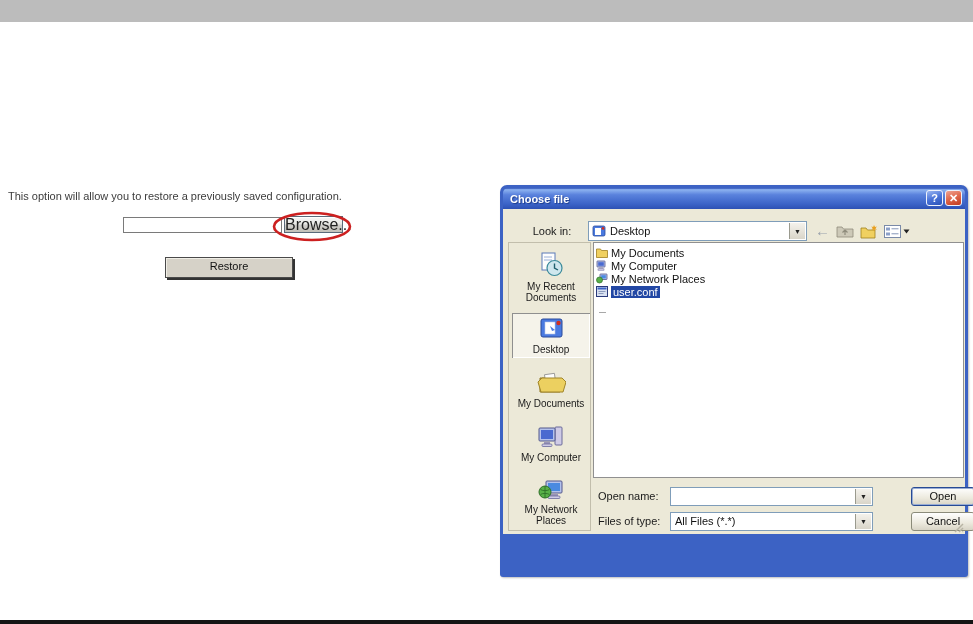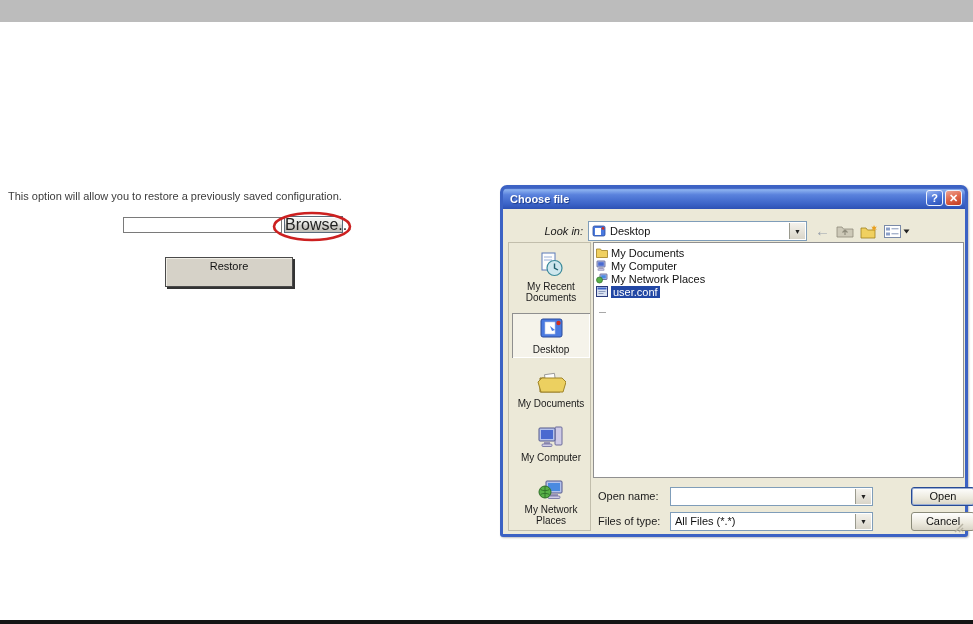"Choose file" .dialog { height: 352px -> 392px }
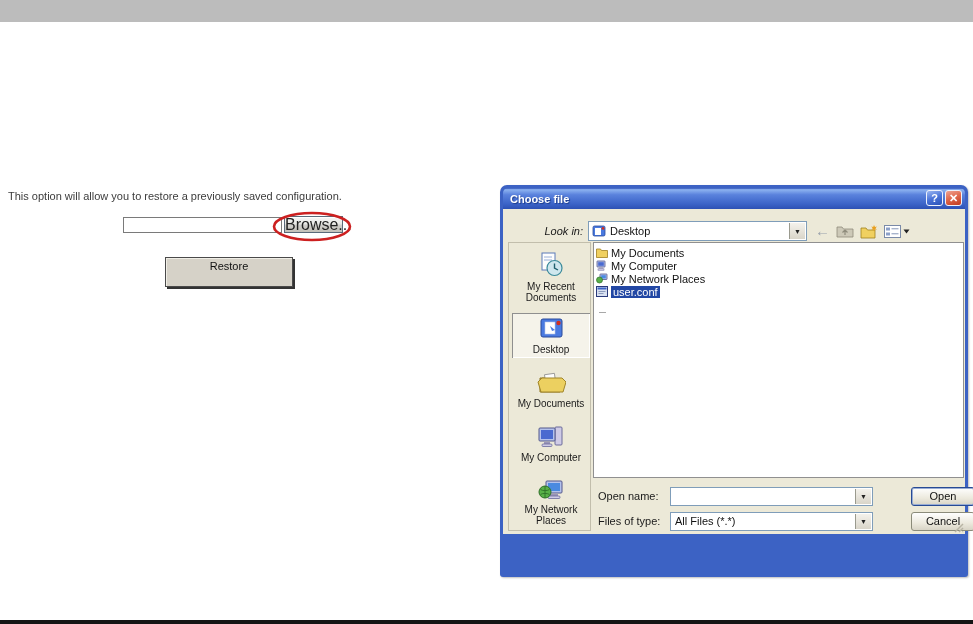"Look in:" .lookin-label { font-style: italic -> none; text-align: right -> center }
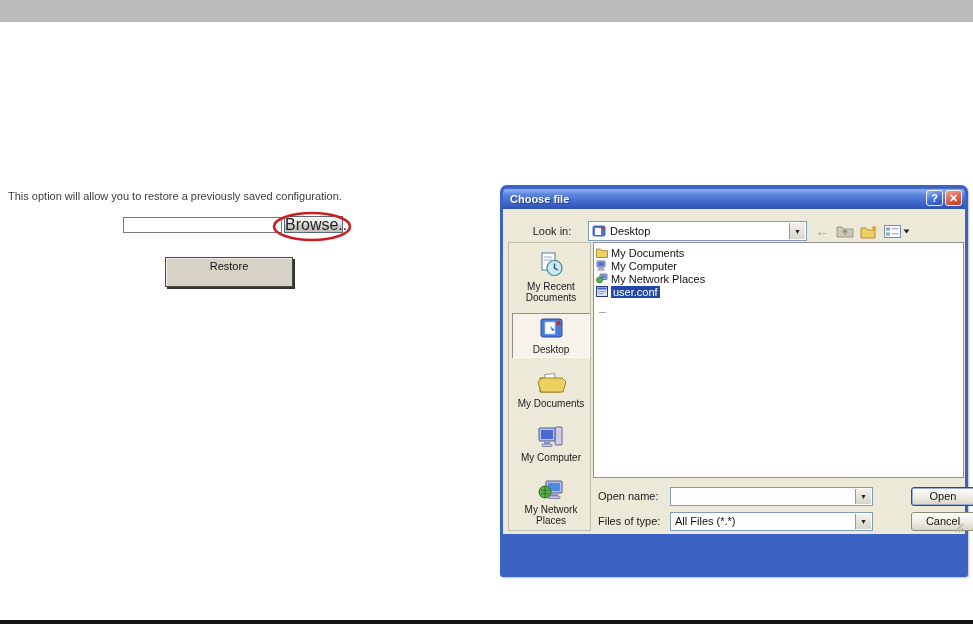"Restore" .restore-btn { height: 30px -> 21px }
